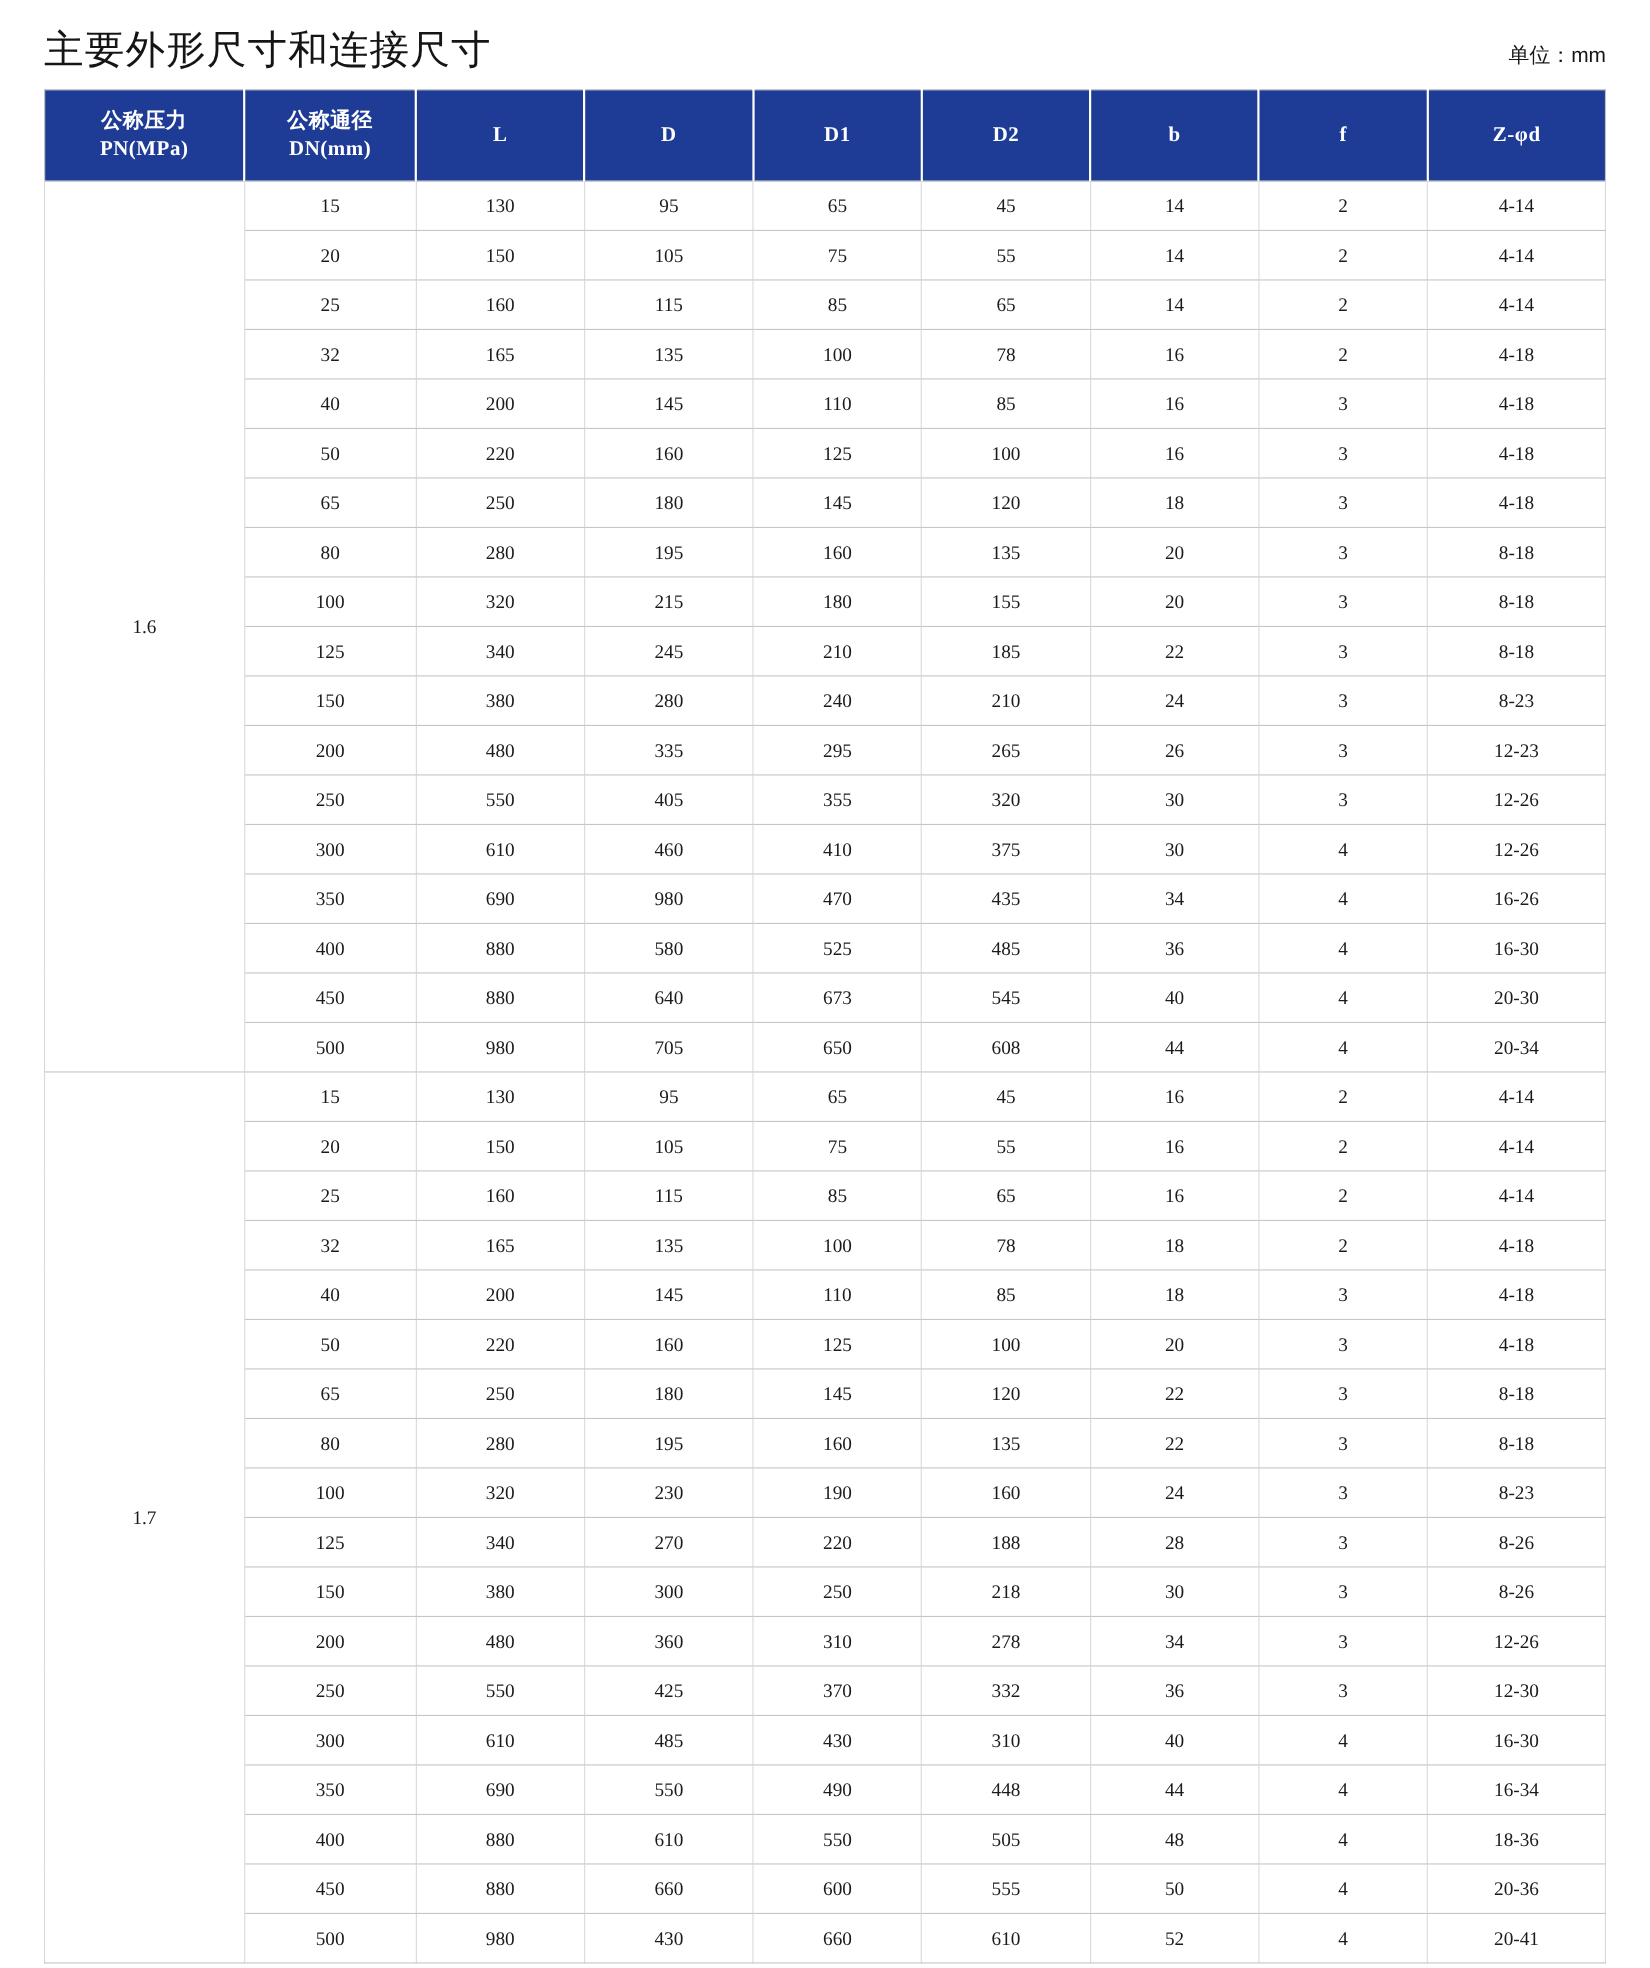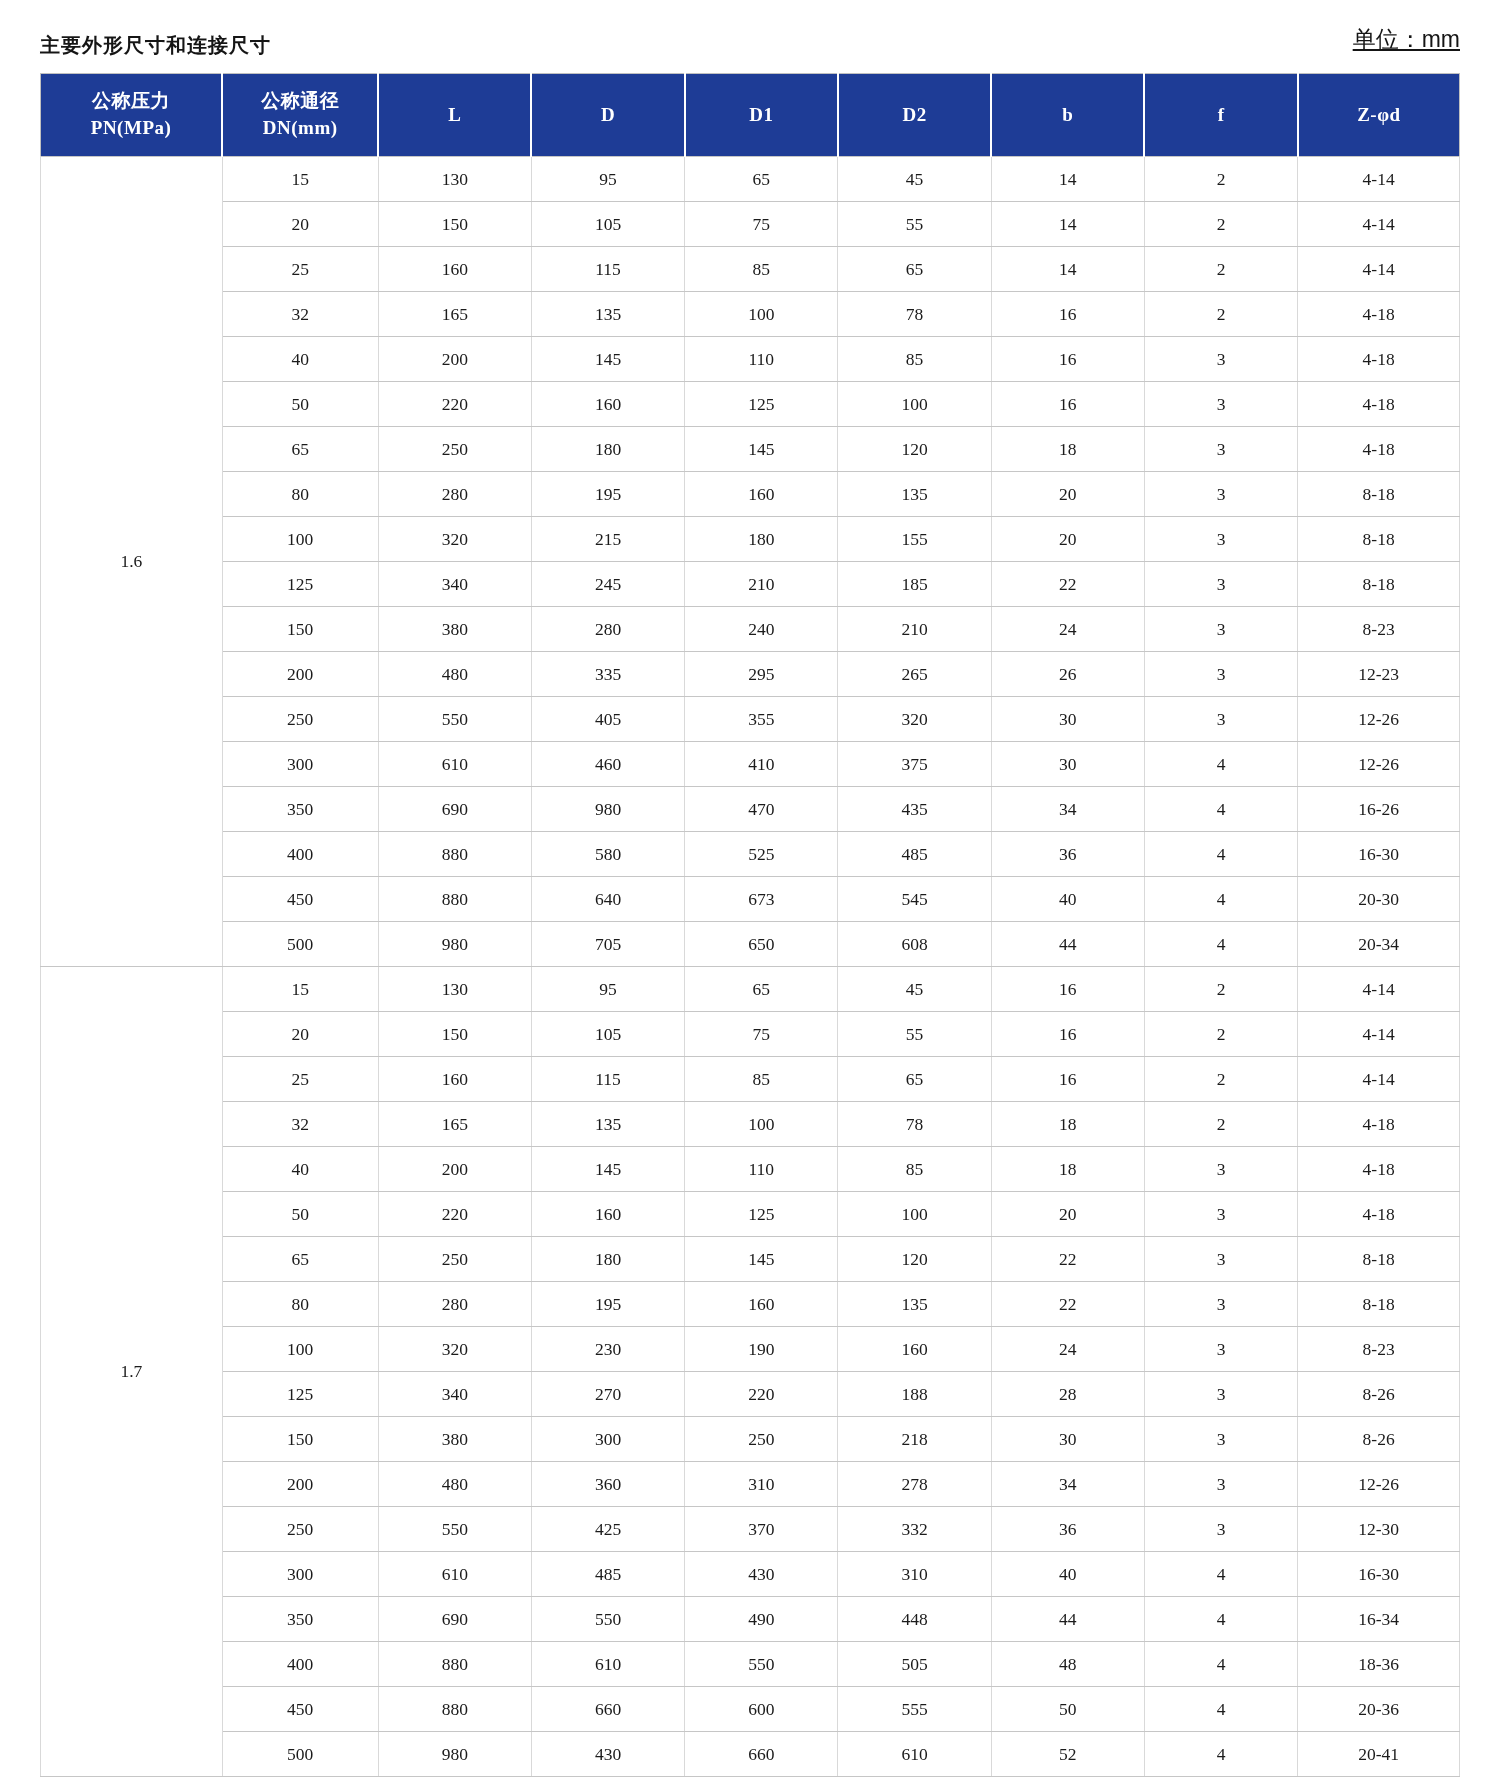"主要外形尺寸和连接尺寸" .page-title { font-size: 20px -> 36px; font-weight: bold -> normal }
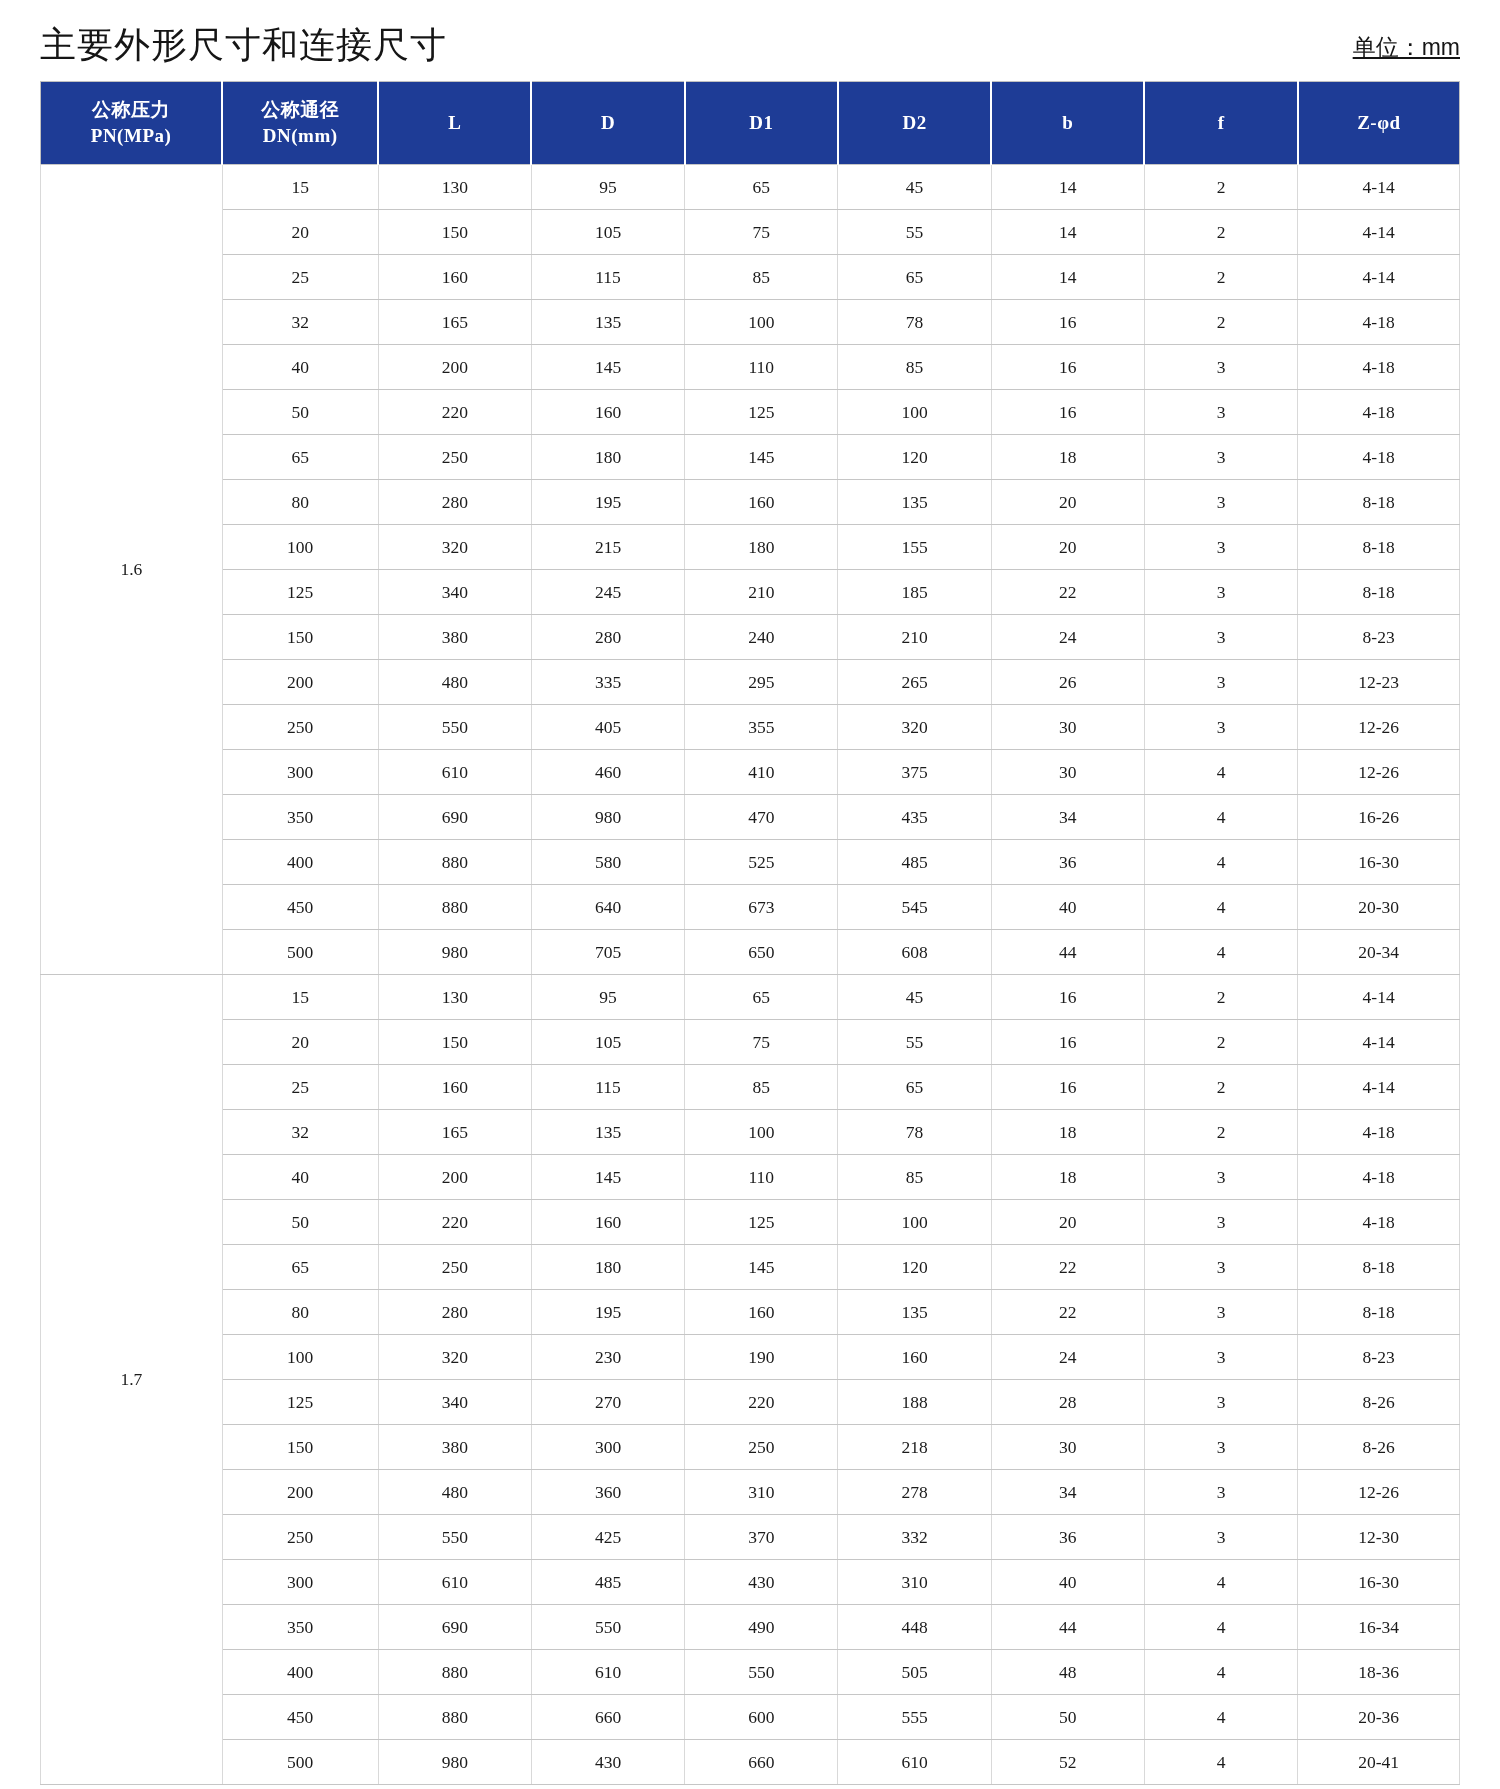"单位：mm" .unit-label { font-size: 23px -> 19px; text-decoration: underline -> none }
